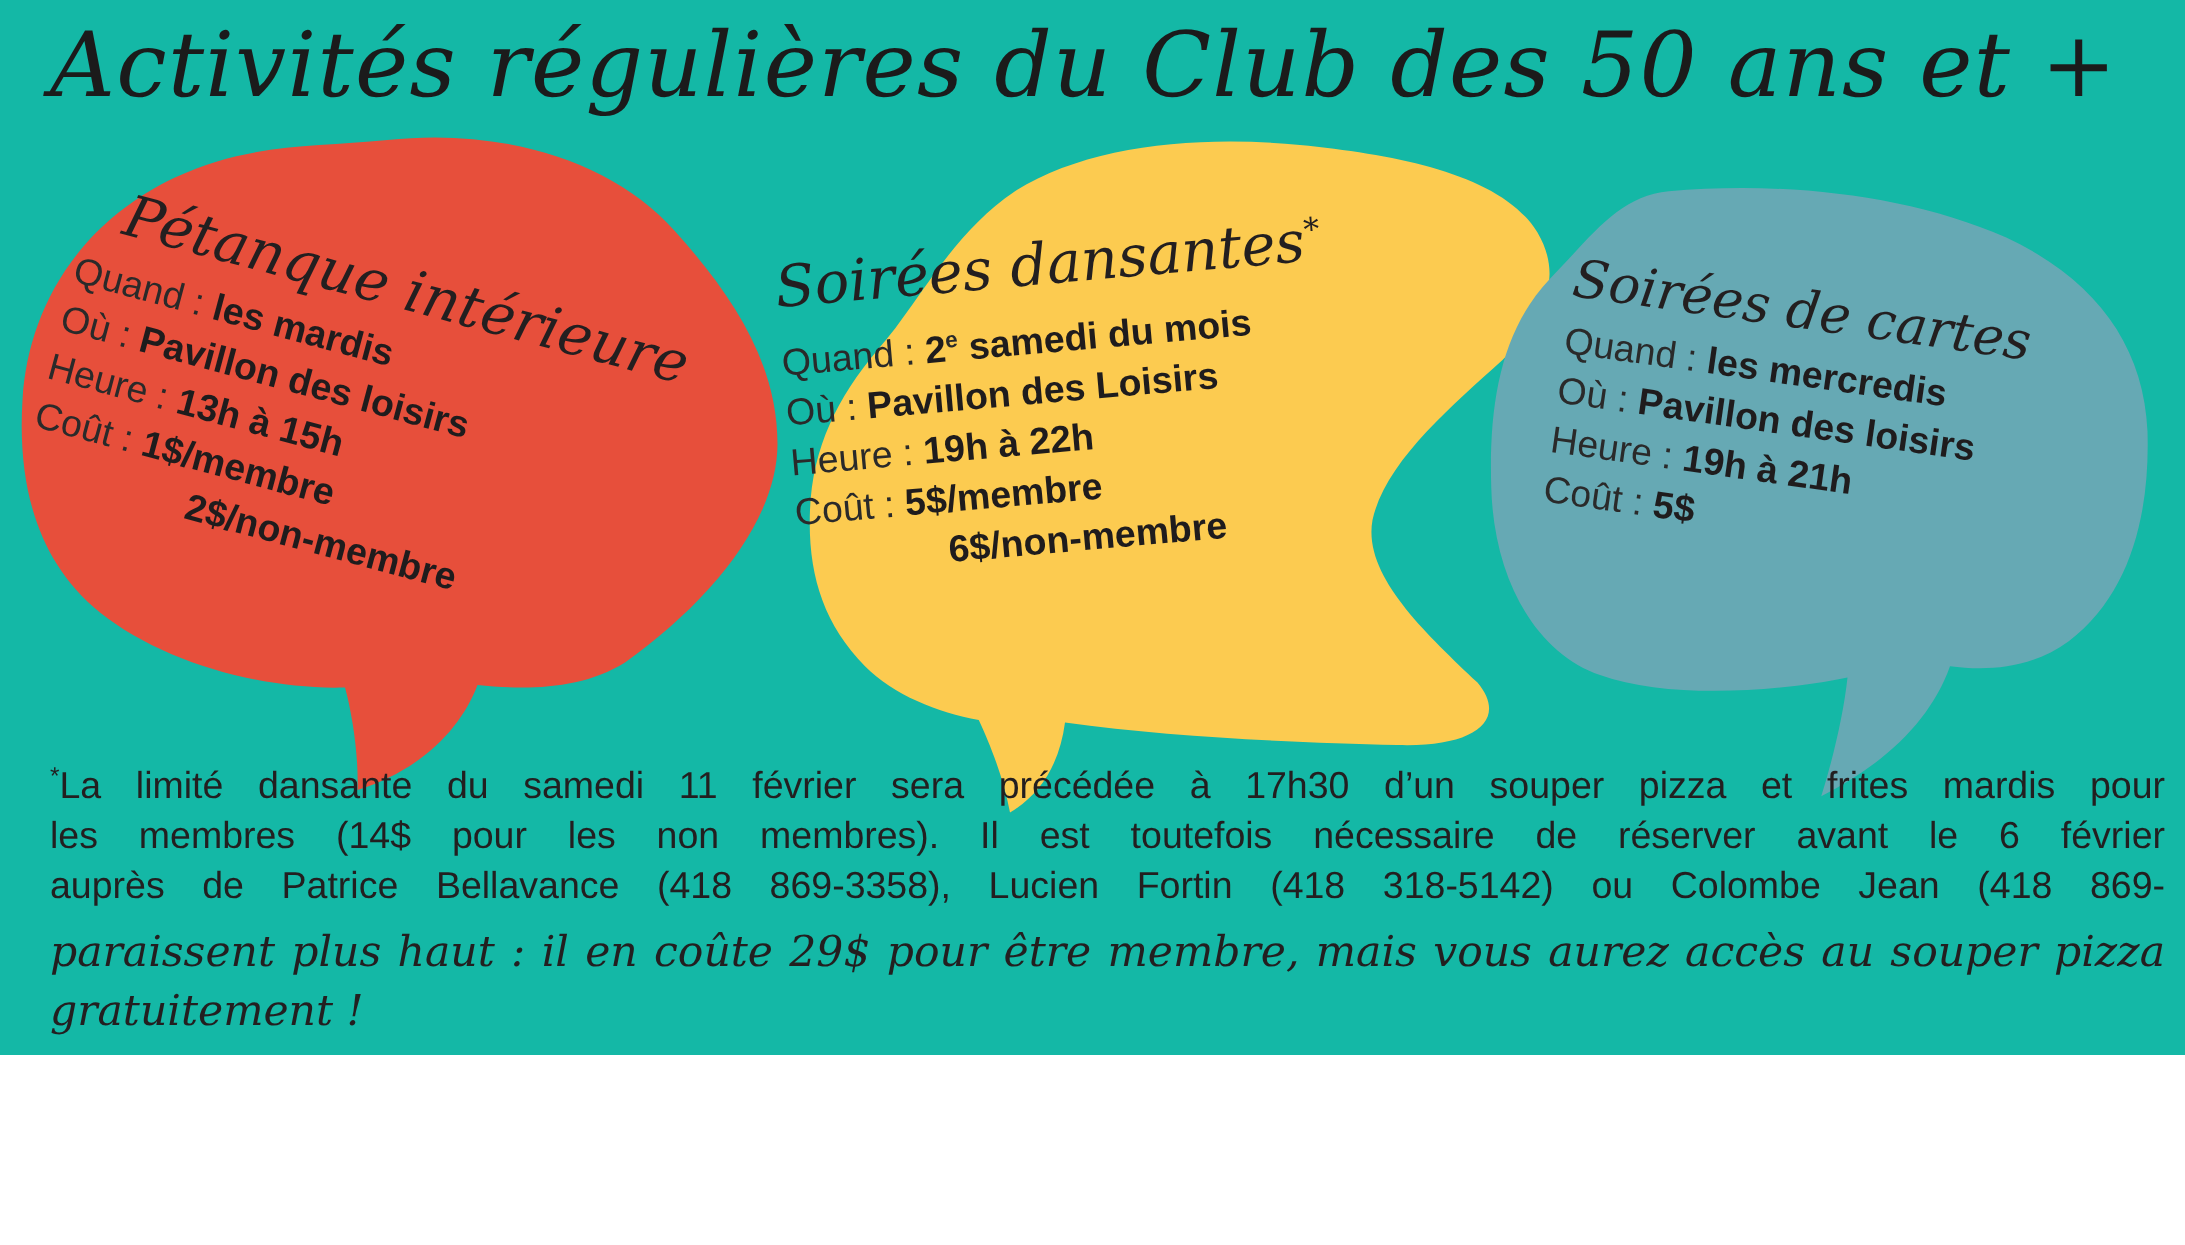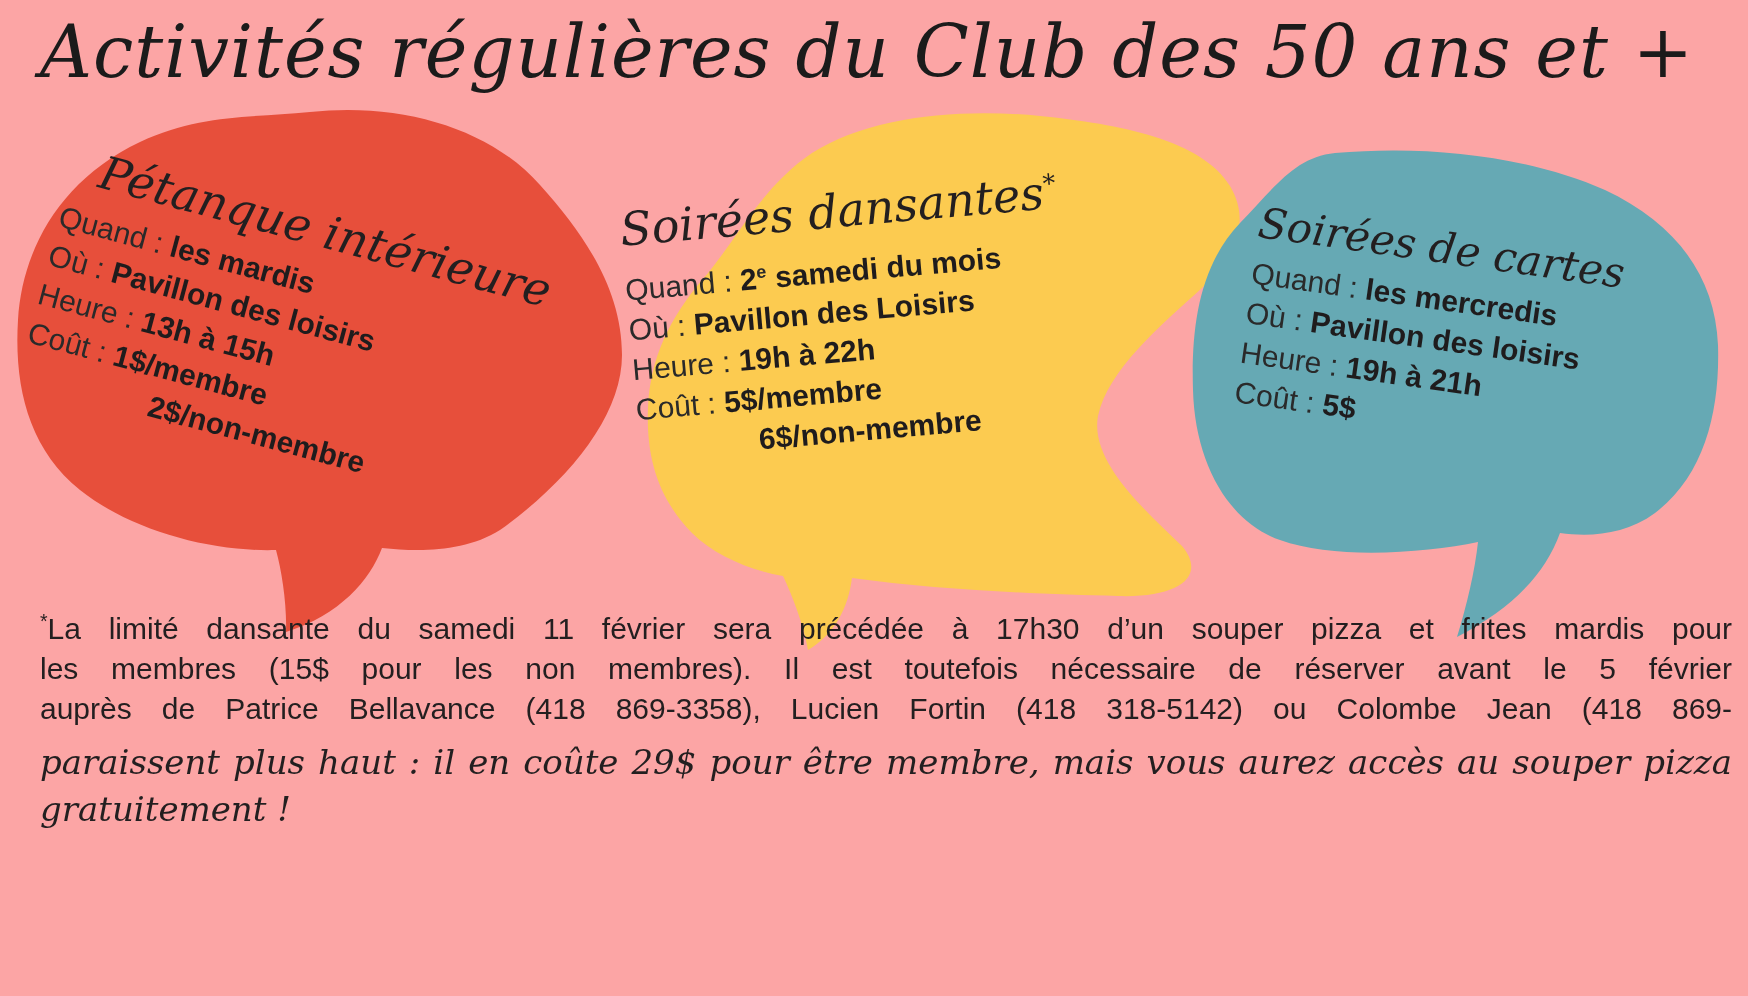"Activités régulières du Club des" .canvas { background: #fca5a5 -> #14b8a6; height: 996px -> 844px }
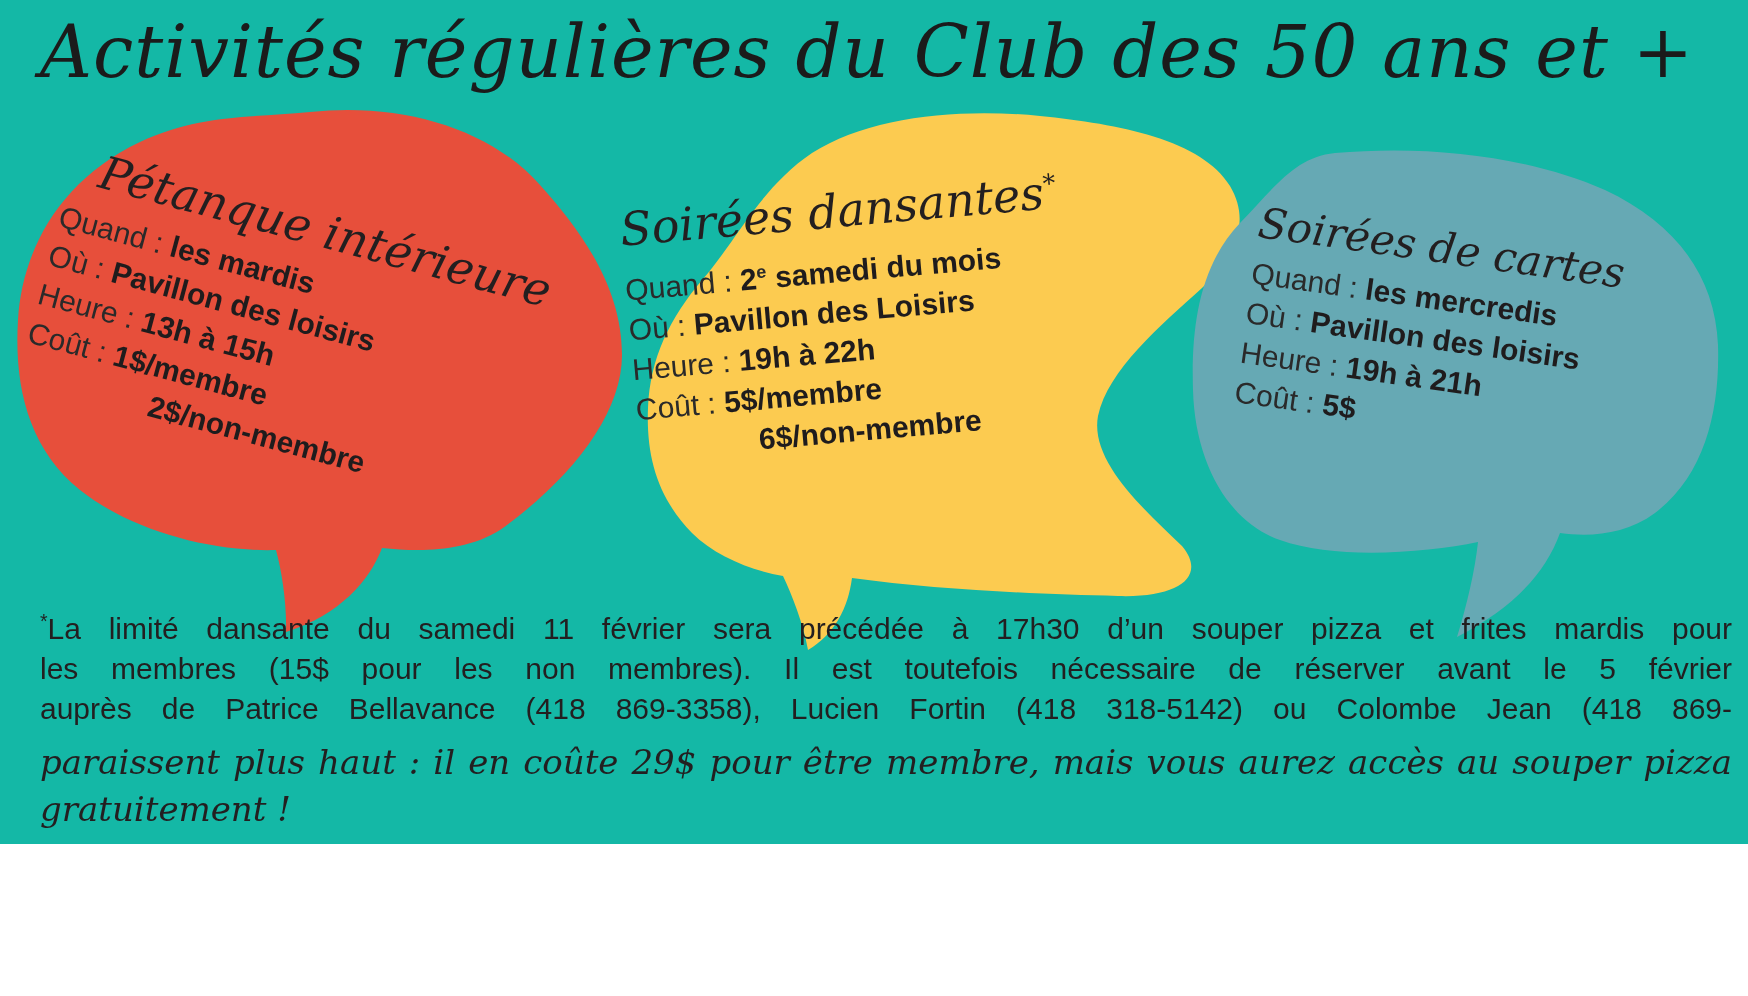"(15$ pour les non membres)." span { text: 15$ -> 14$ }
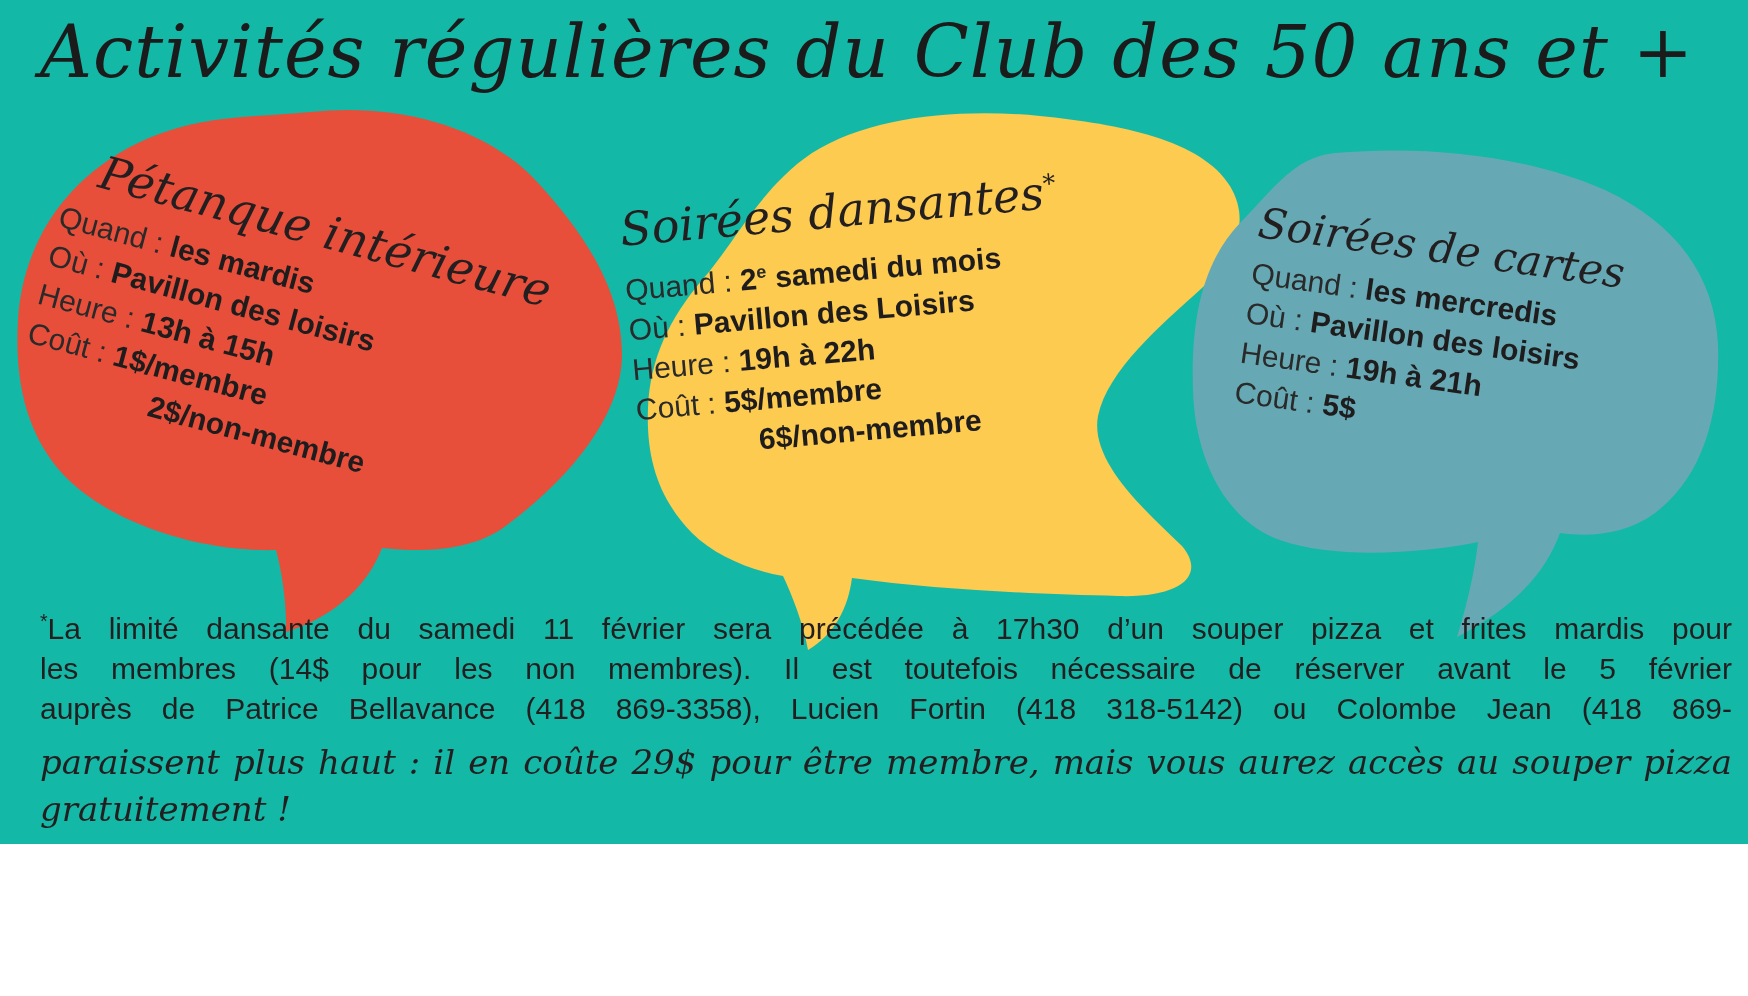"avant le 5 février" span.b { text: 5 -> 6 }
